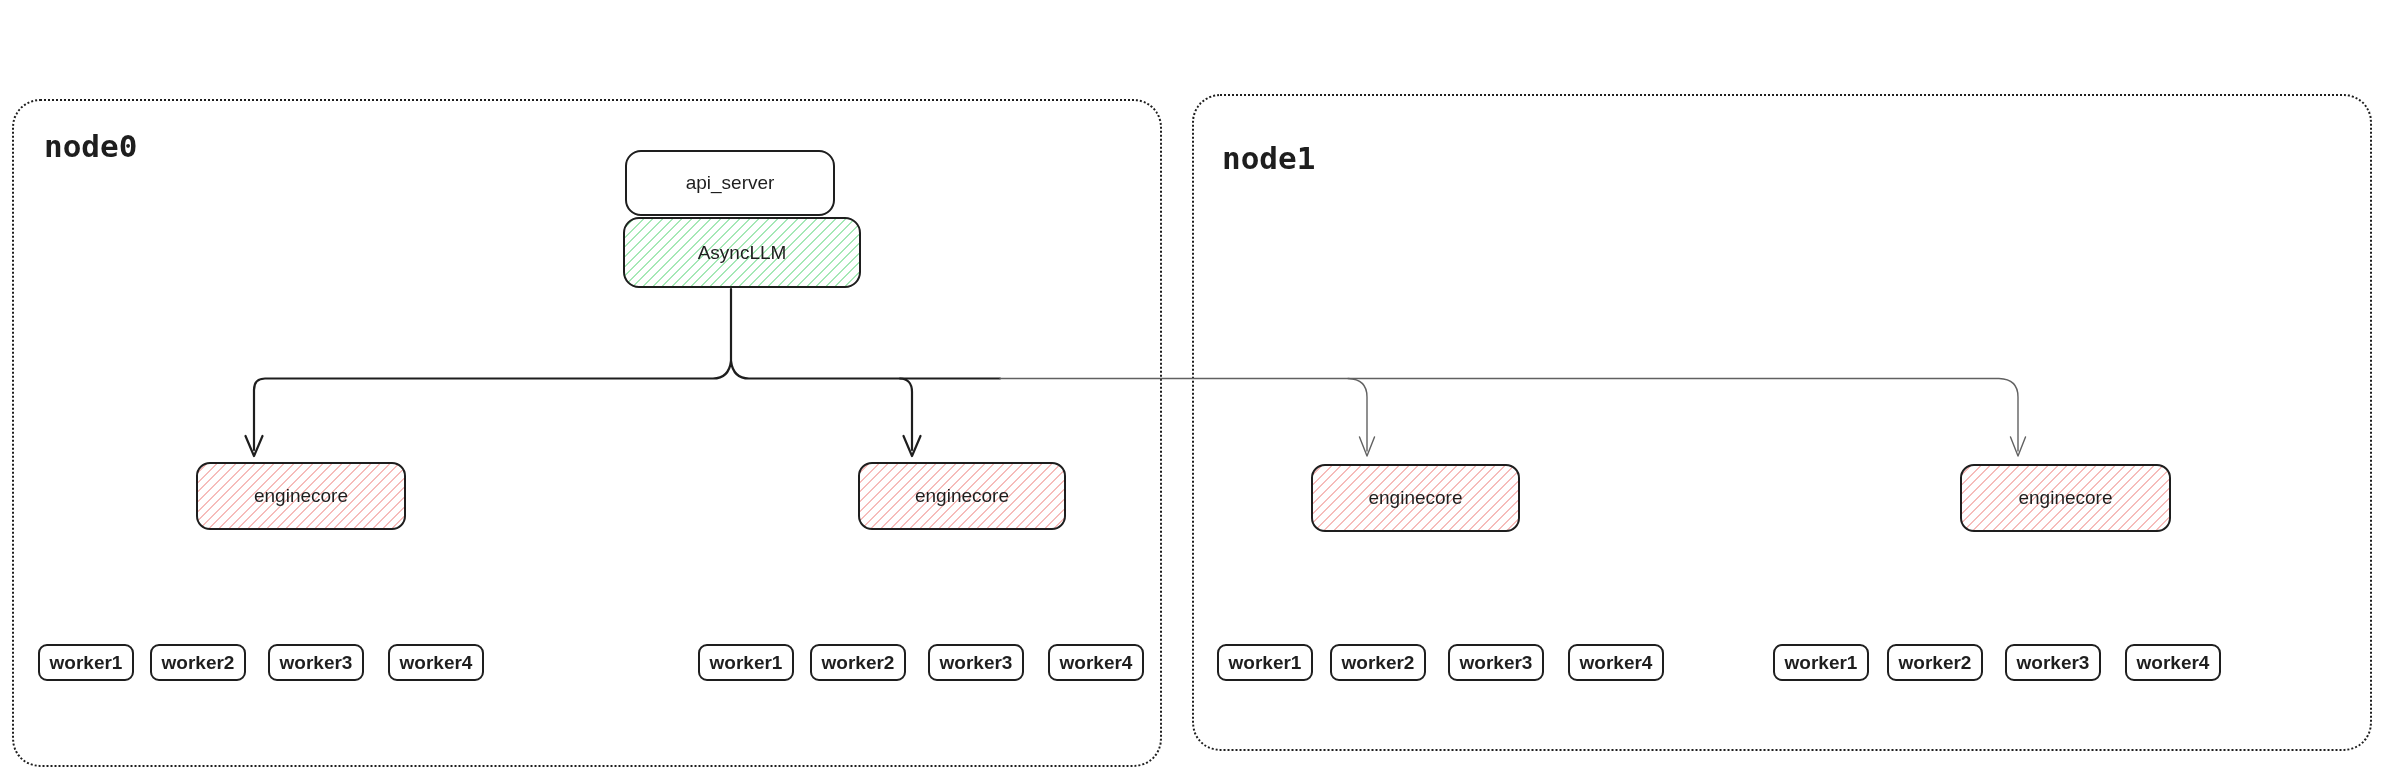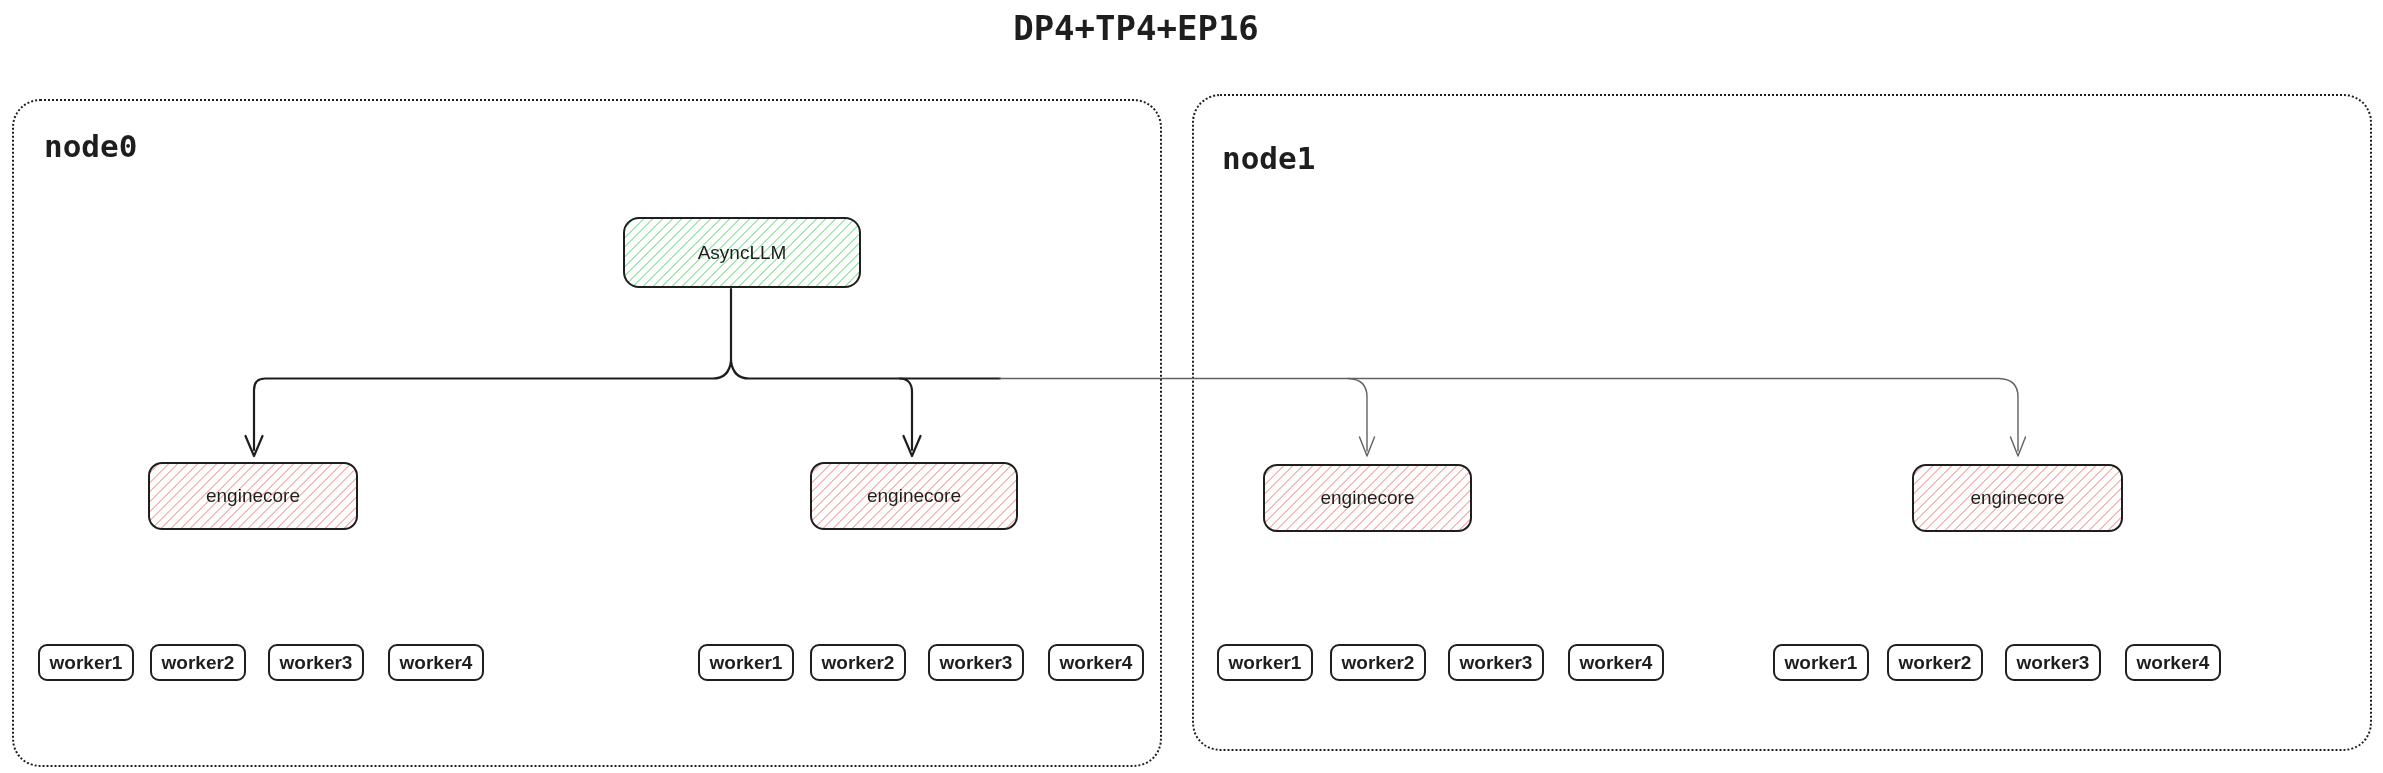"DP4+TP4+EP16" div.title { html: <div>DP4+TP4+EP16</div> -> none }
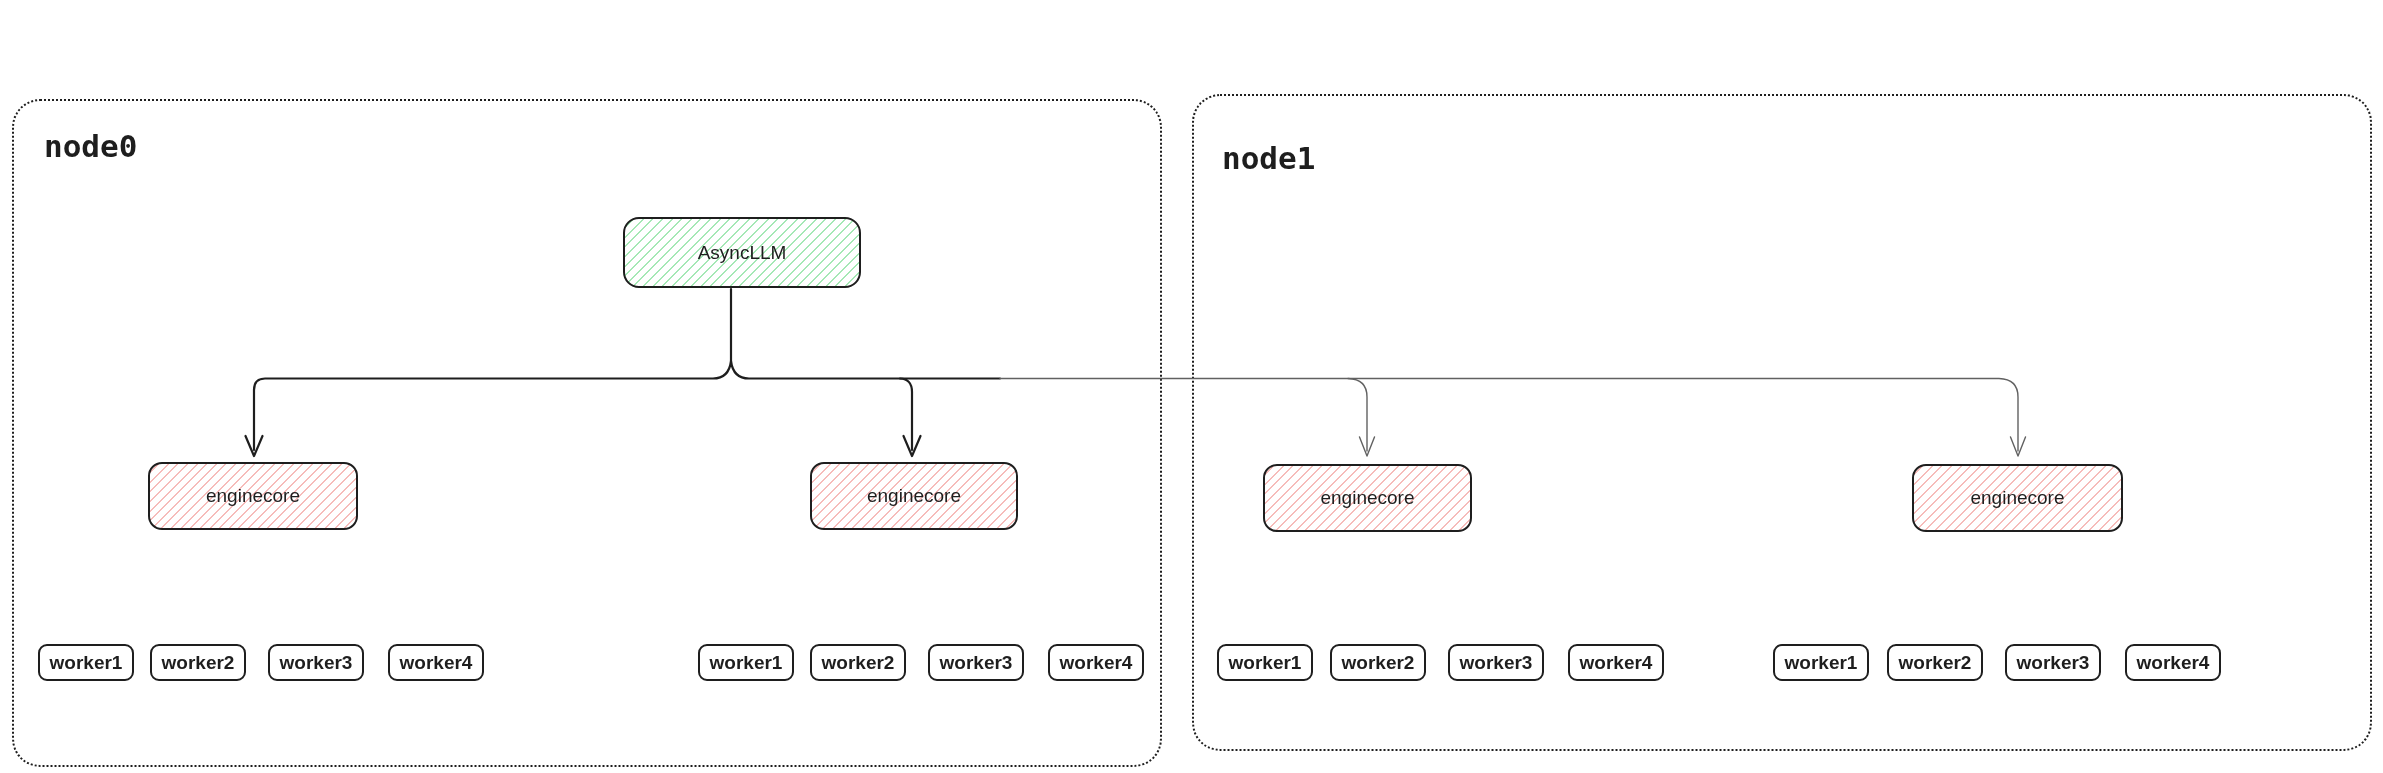"api_server" div.box { html: none -> <div> <span>api_server</span> </div> }
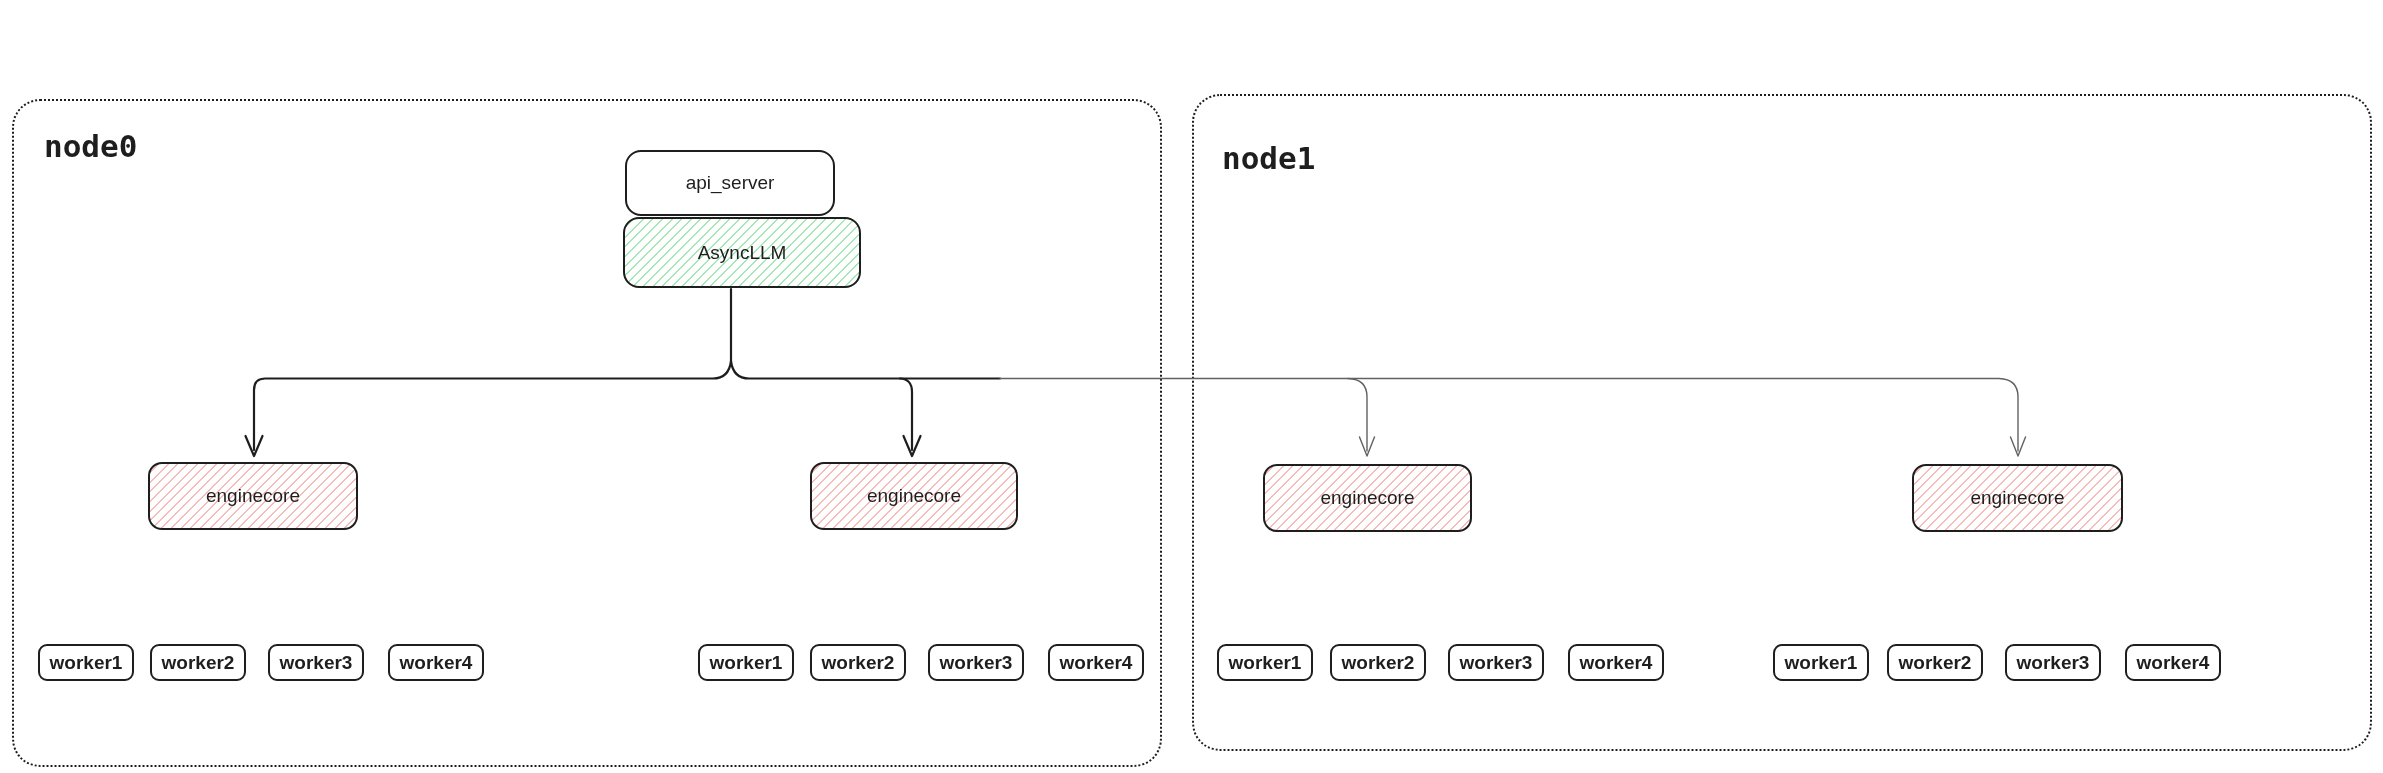"enginecore" .engine { margin-left: none -> 48px }
